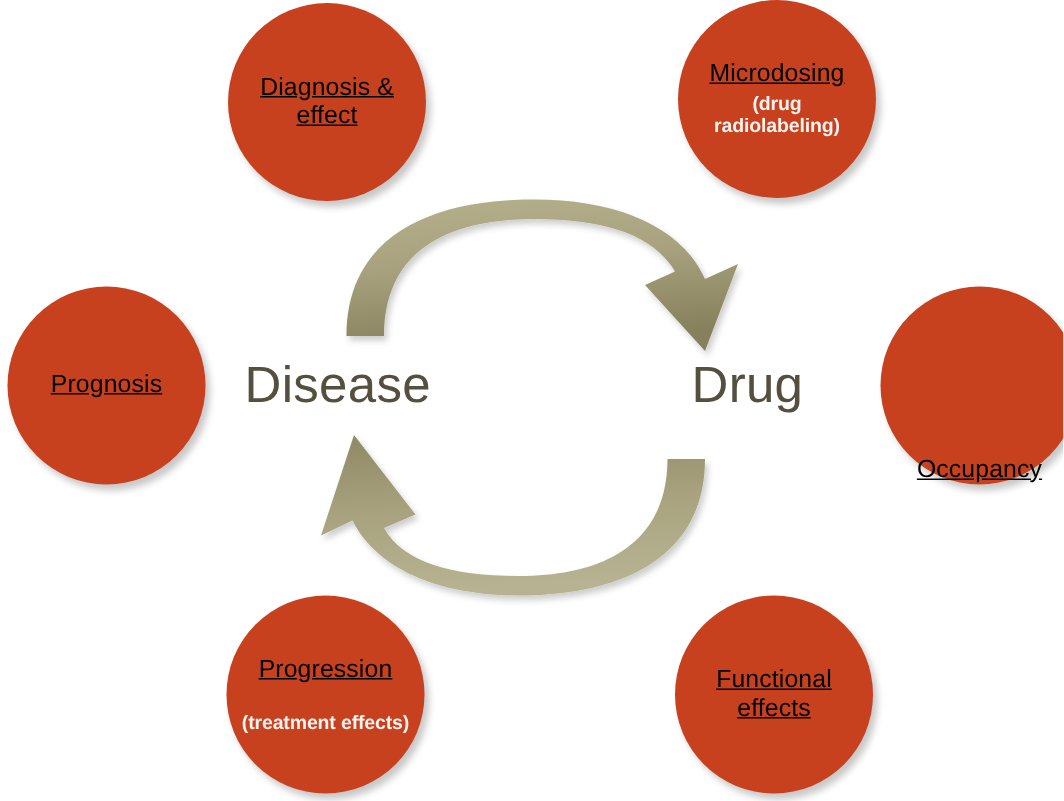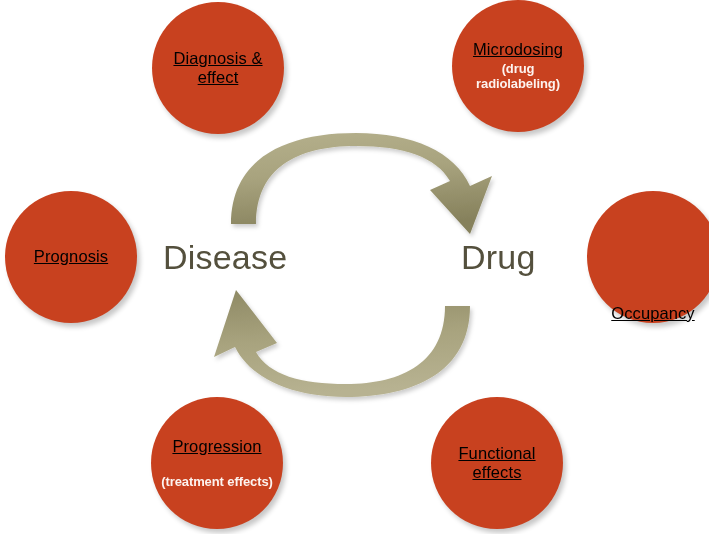"Functional" #circle-functional { left: 431px -> 450px }
